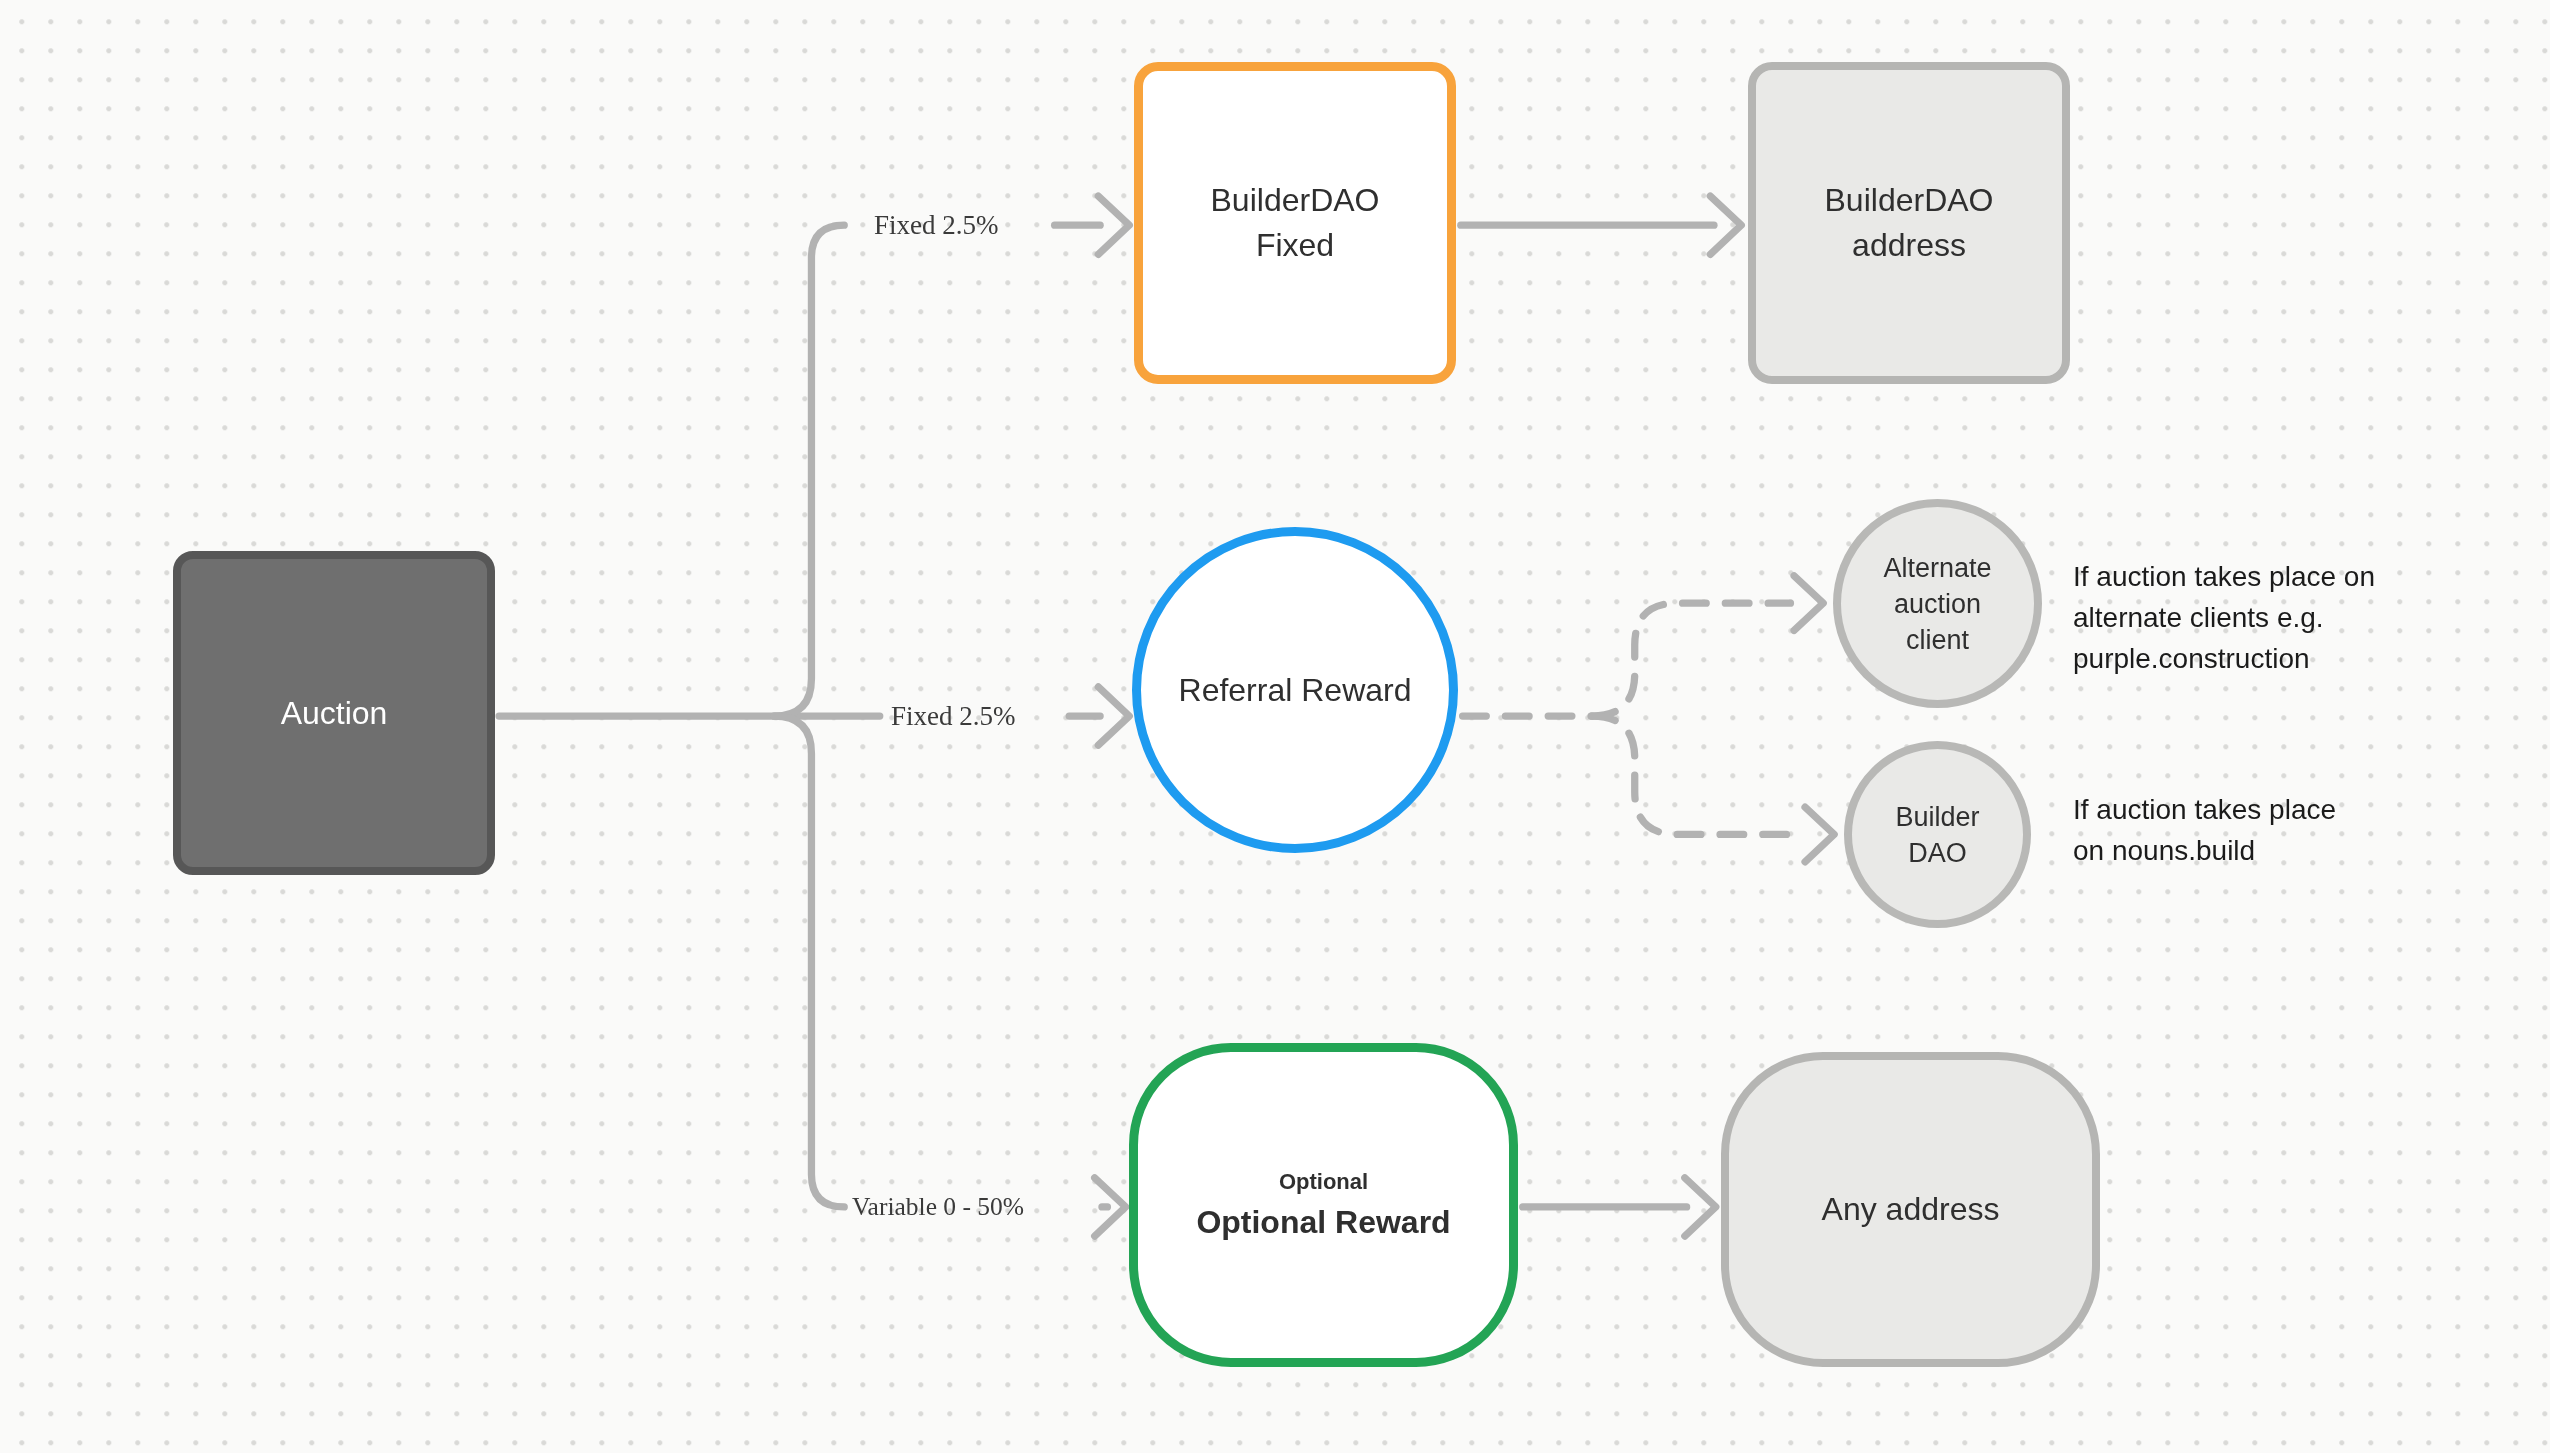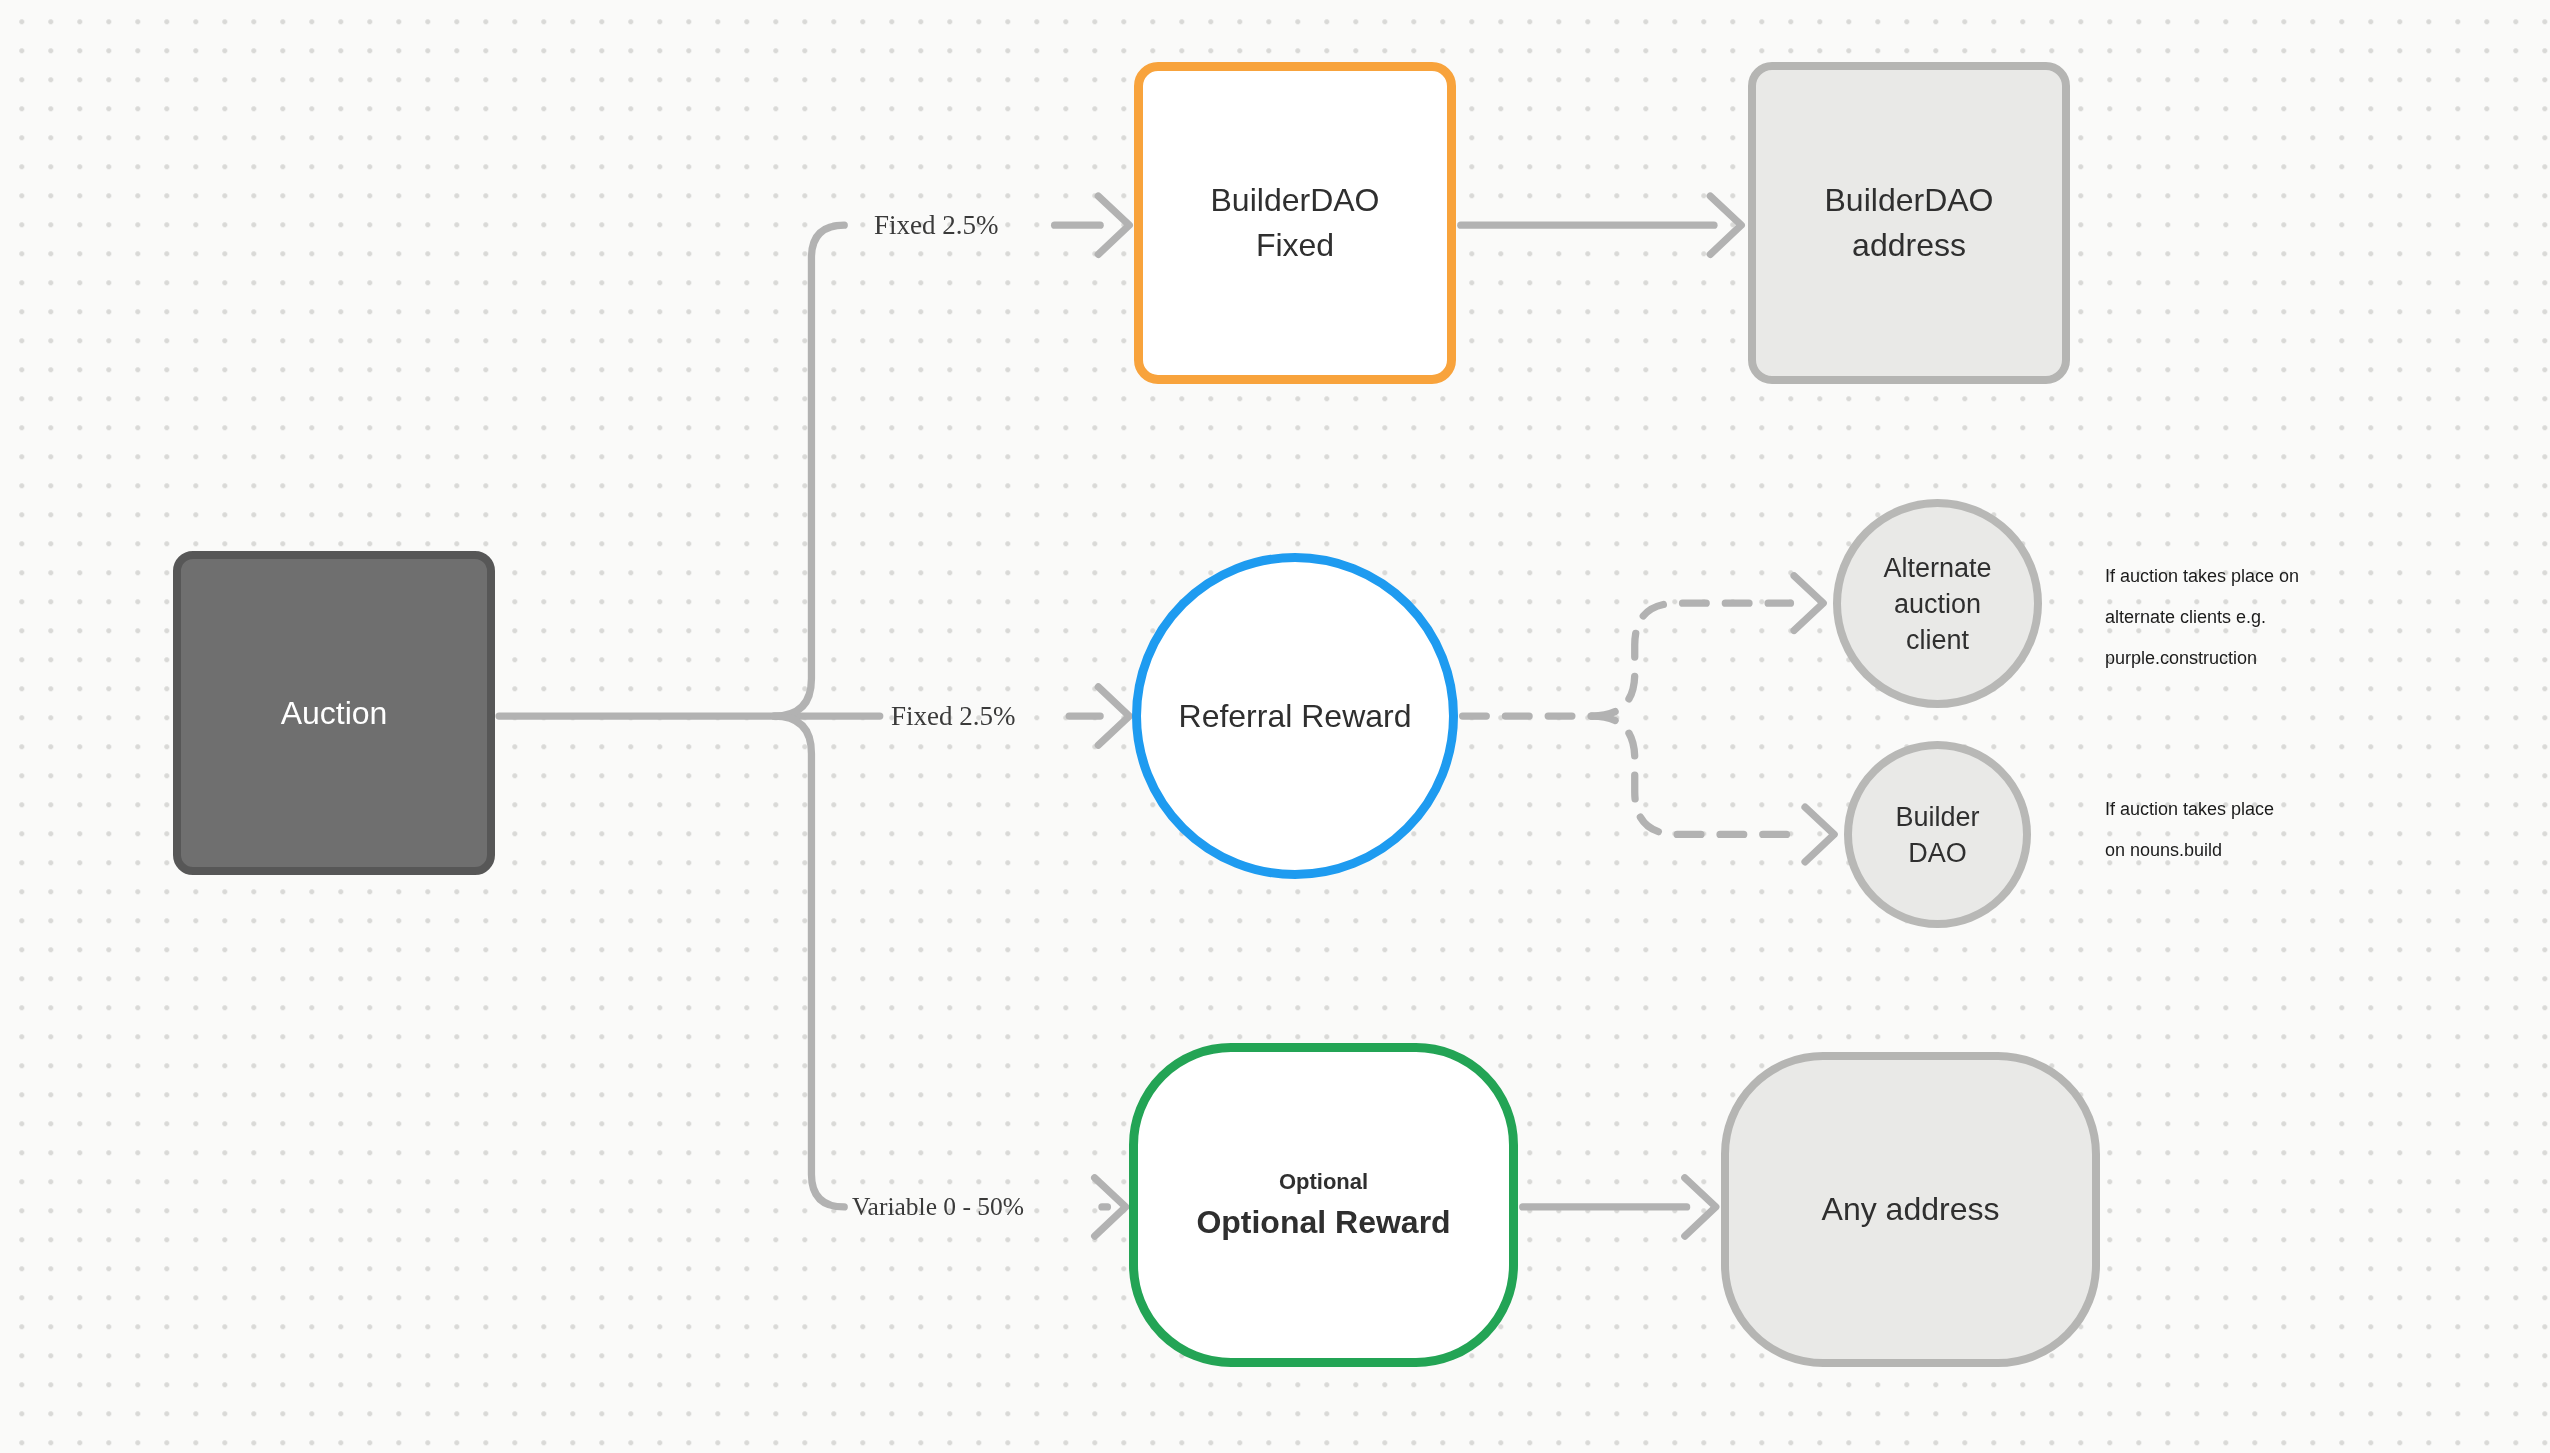"If auction takes place on" .annotation { font-size: 18px -> 28px; margin-left: 32px -> none }
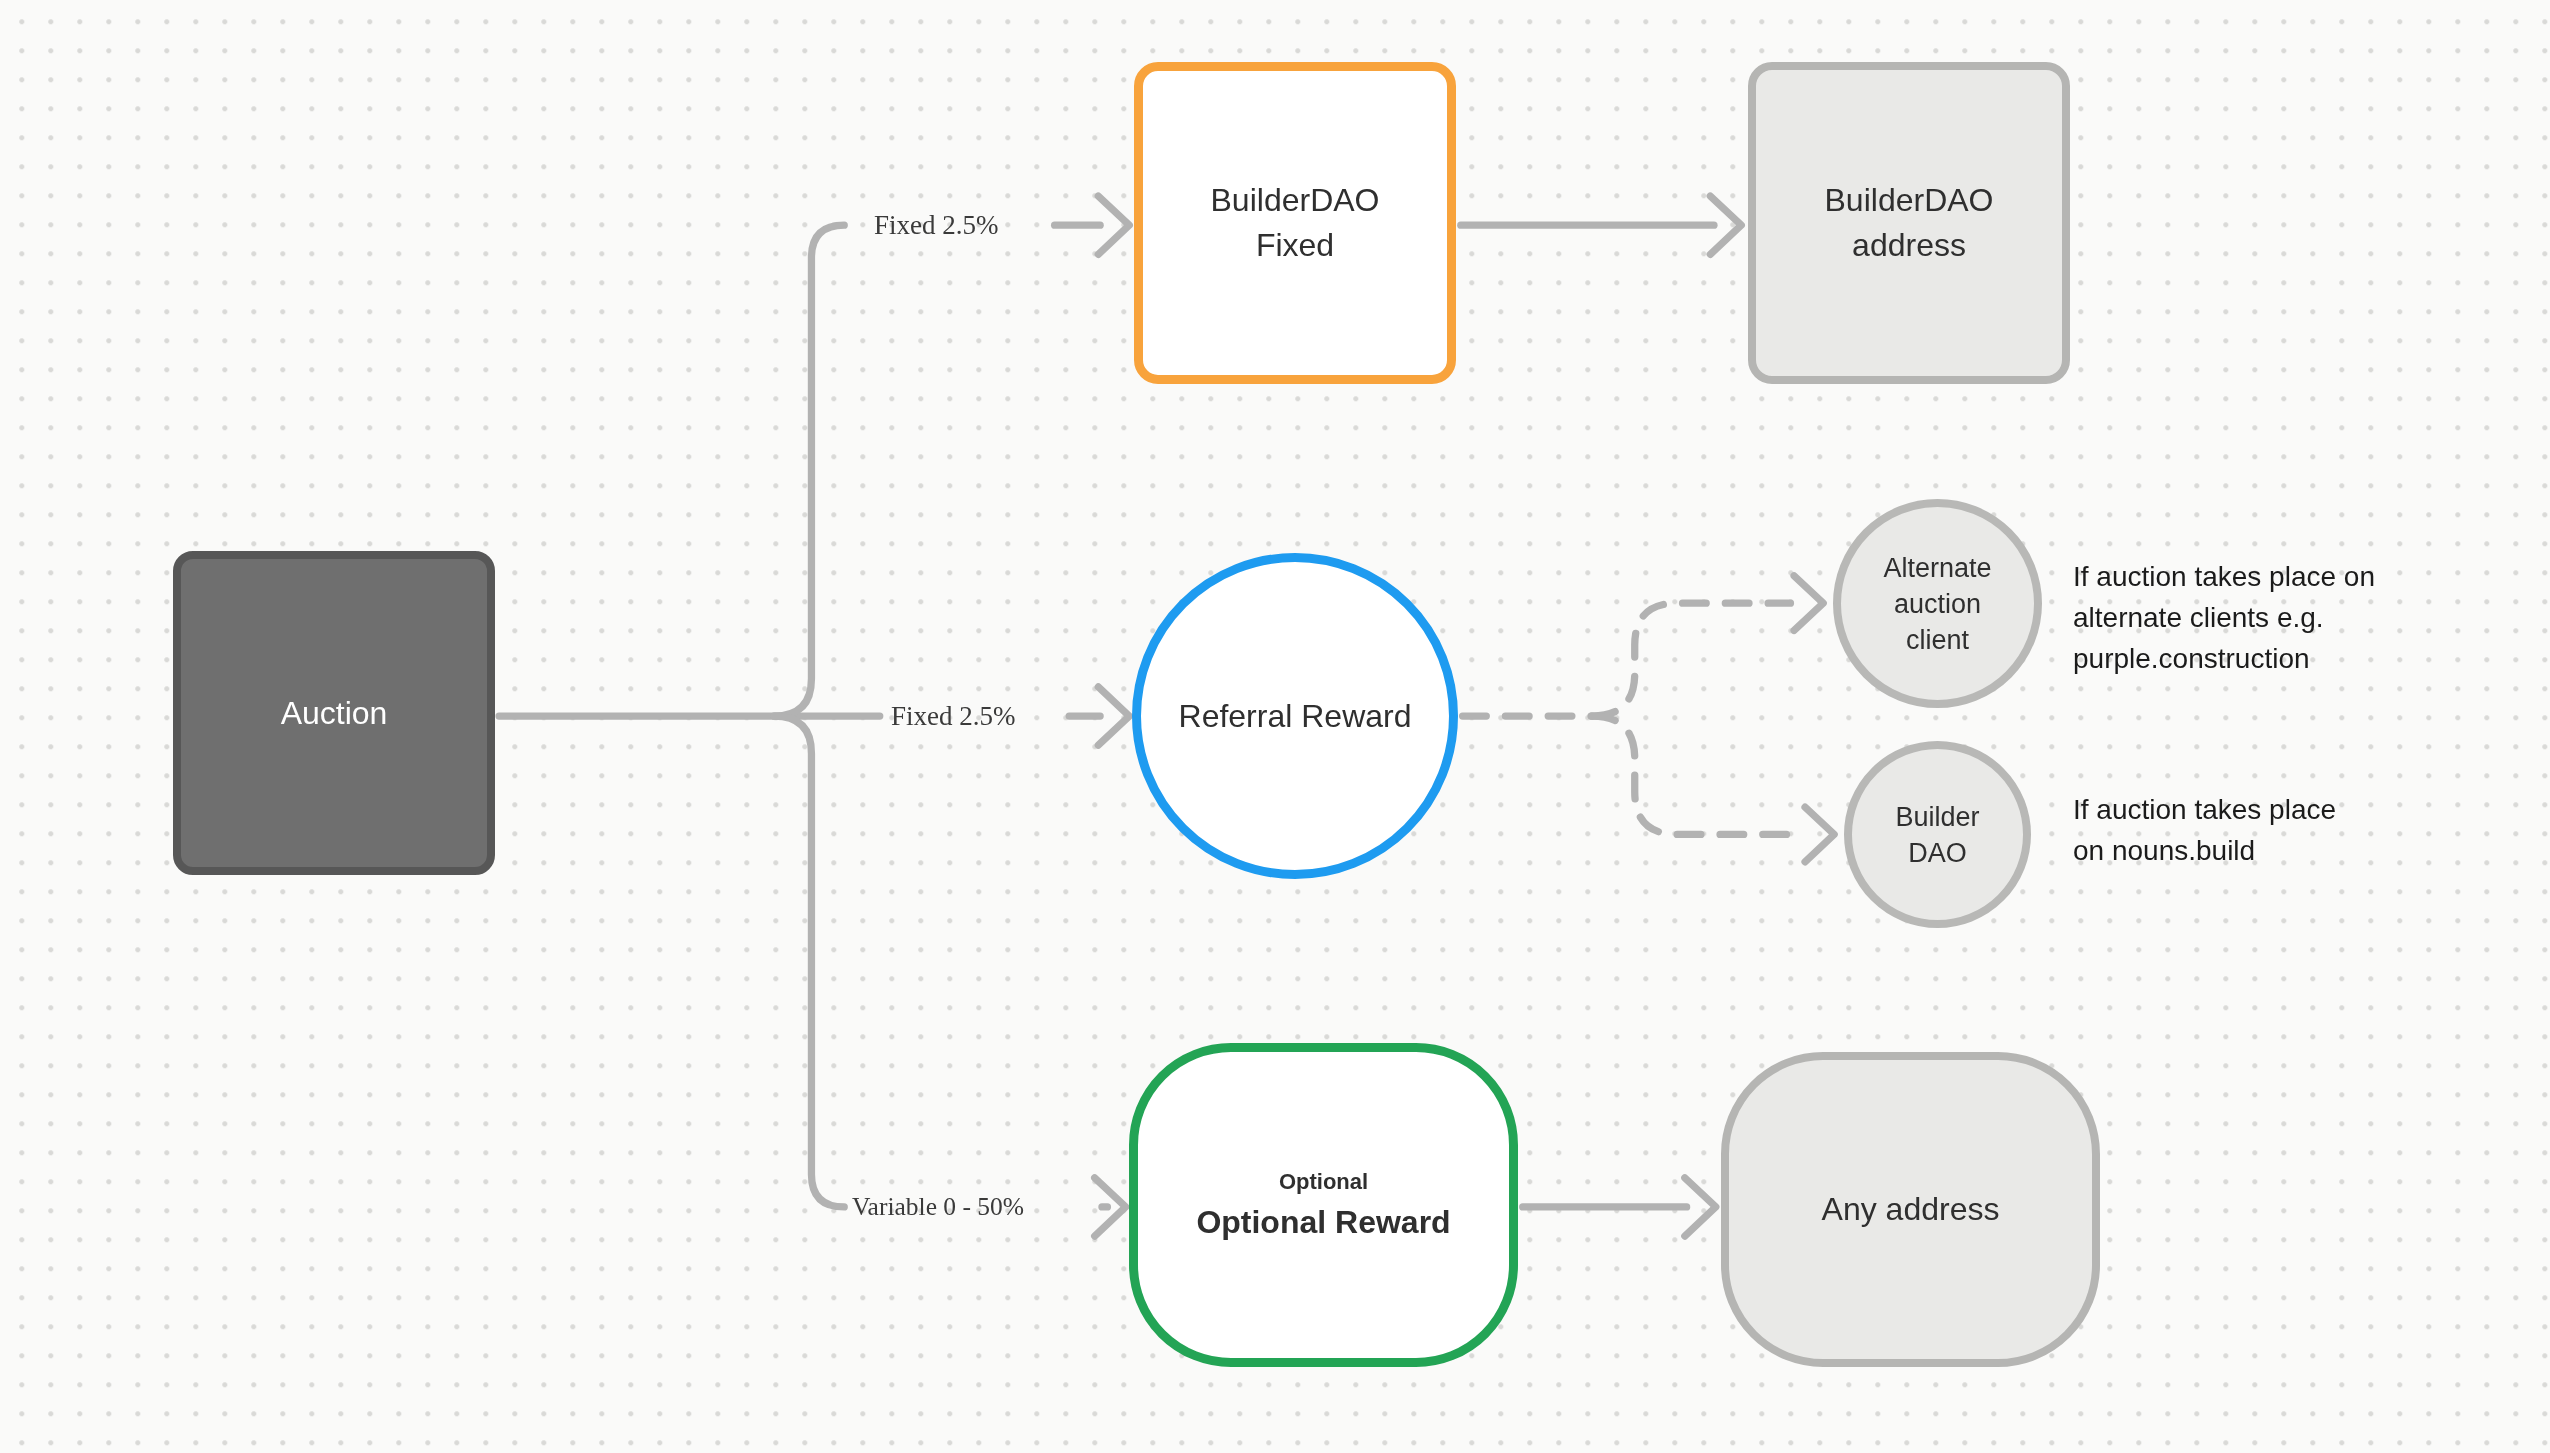"Referral Reward" .circle-blue { top: 553px -> 527px }
